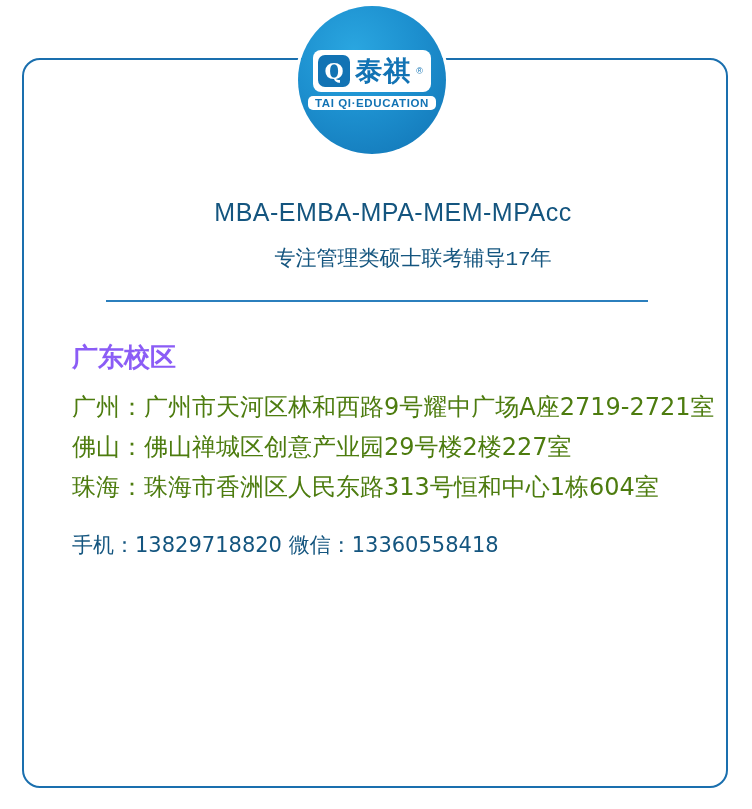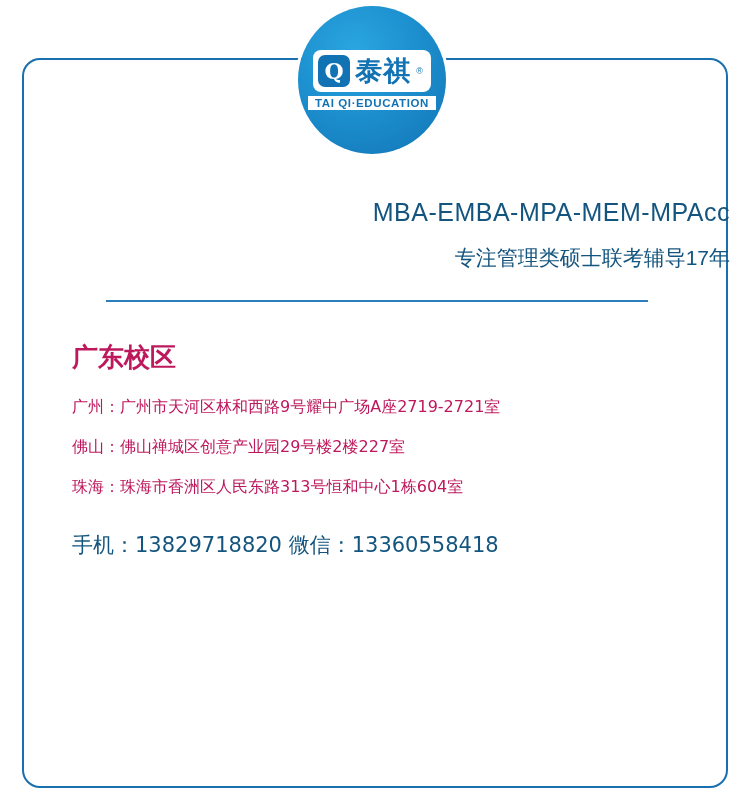"TAI QI·EDUCATION" .logo-en { border-radius: 0 -> 5px }
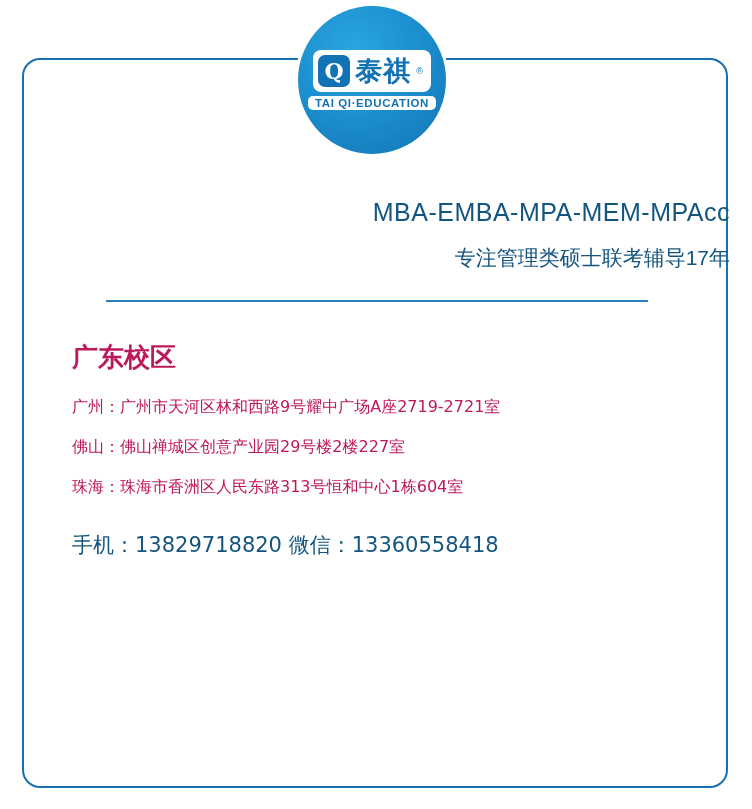"MBA-EMBA-MPA-MEM-MPAcc" .headings { left: 0 -> 16px; text-align: right -> center }
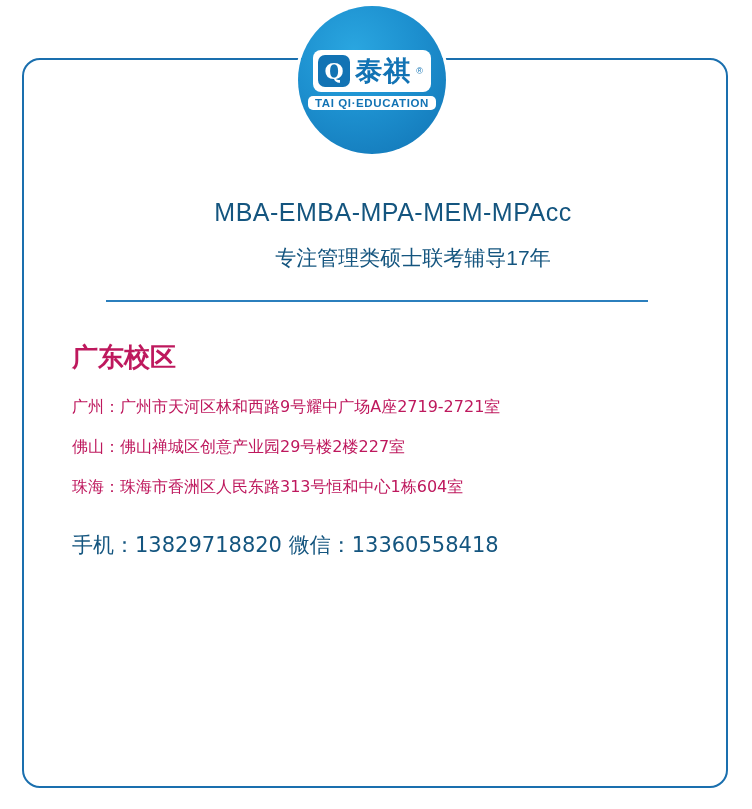"专注管理类硕士联考辅导17年" .title-cn { font-family: Liberation Sans, sans-serif -> Liberation Mono, monospace }
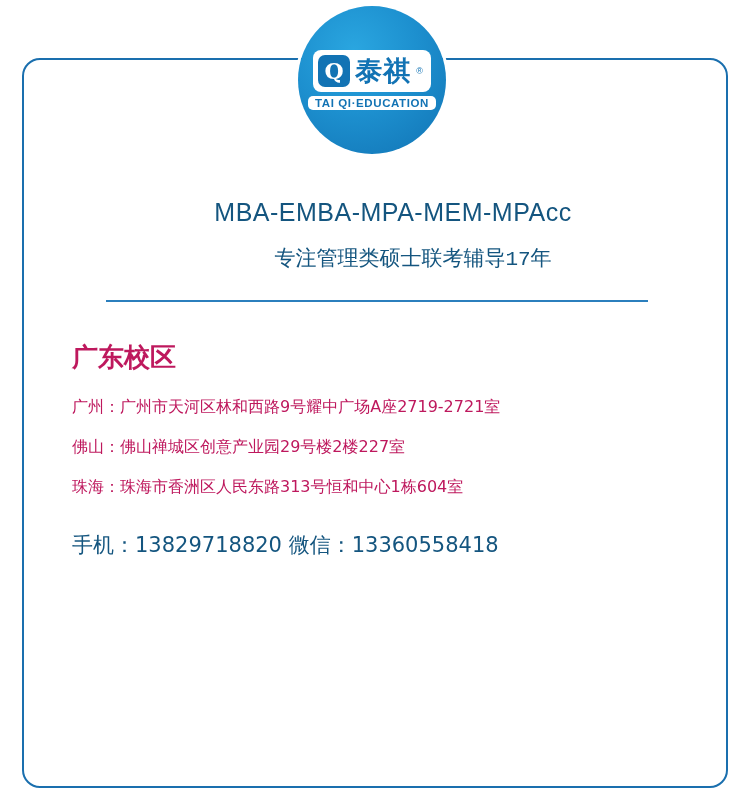"广东校区" .region-title { color: #be185d -> #8b5cf6 }
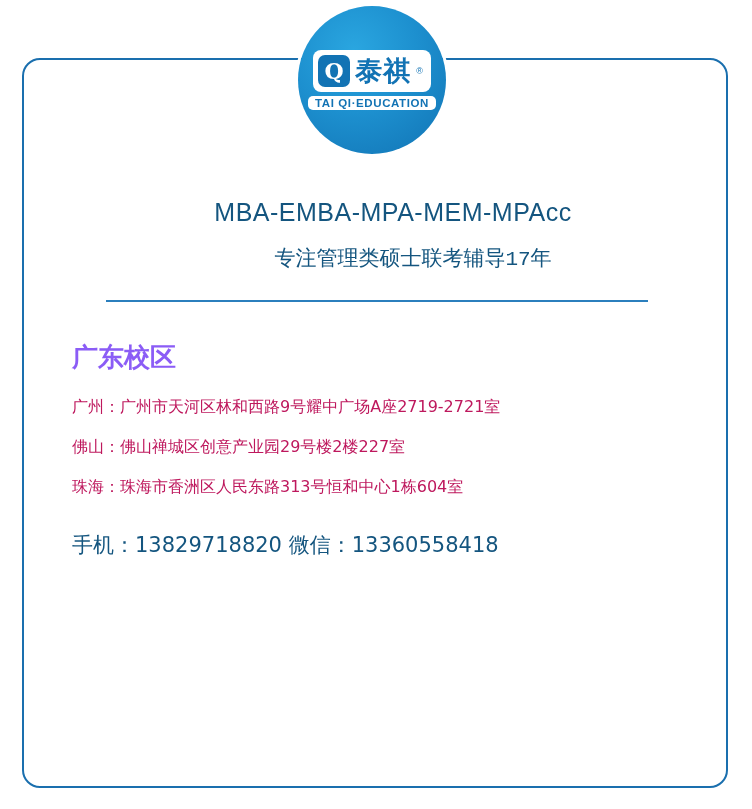"广州：广州市天河区林和西路9号耀中广场A座2719-2721室" .addr-row { color: #be185d -> #4d7c0f; font-size: 16px -> 24px }
